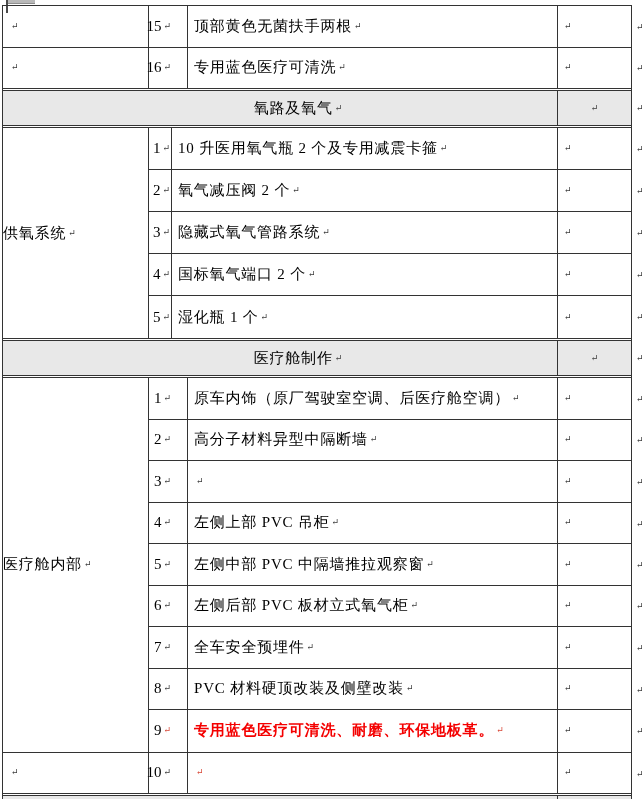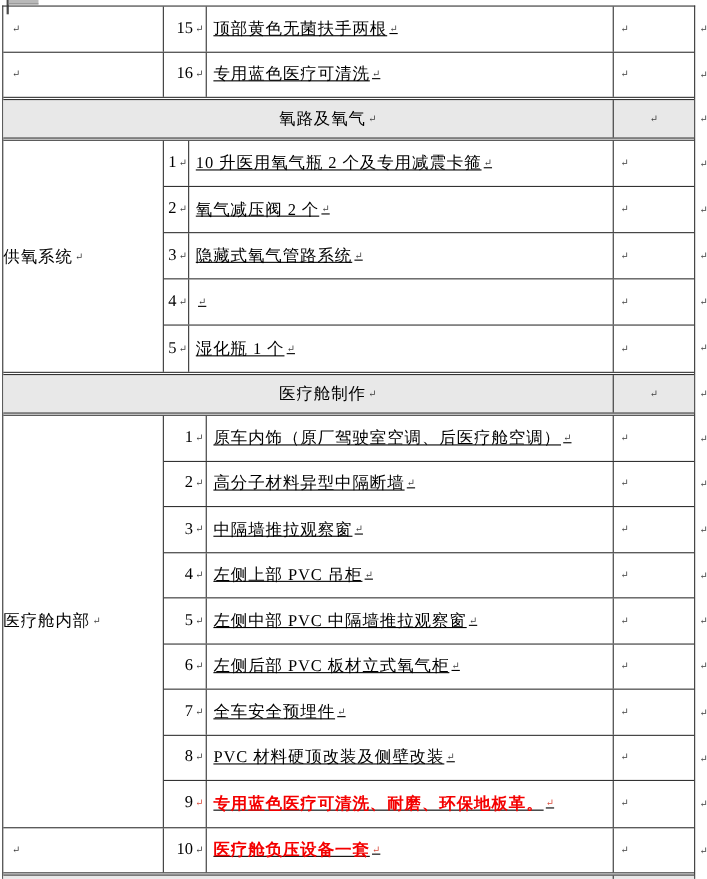"15" .num { padding-right: 2px -> 16px }
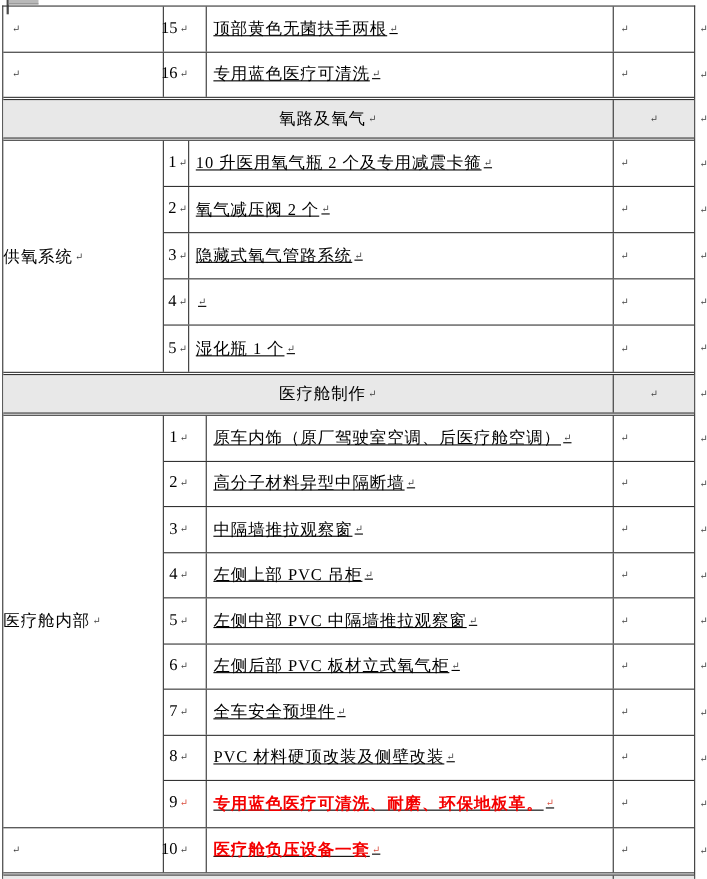"顶部黄色无菌扶手两根" .text { text-decoration: underline -> none }
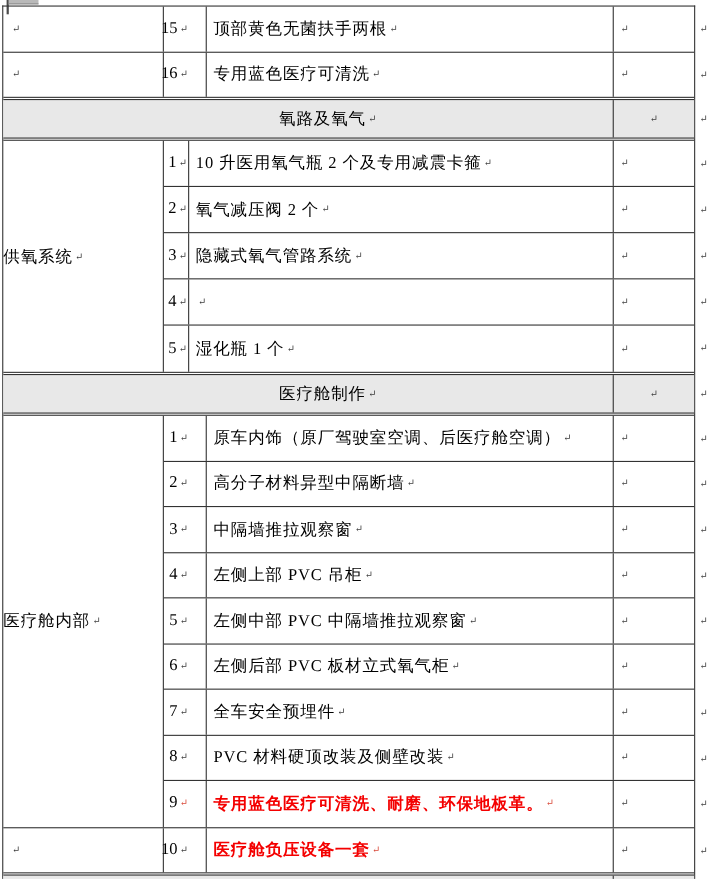"国标氧气端口 2 个" span.txt { html: none -> <span>国标氧气端口 2 个</span> }
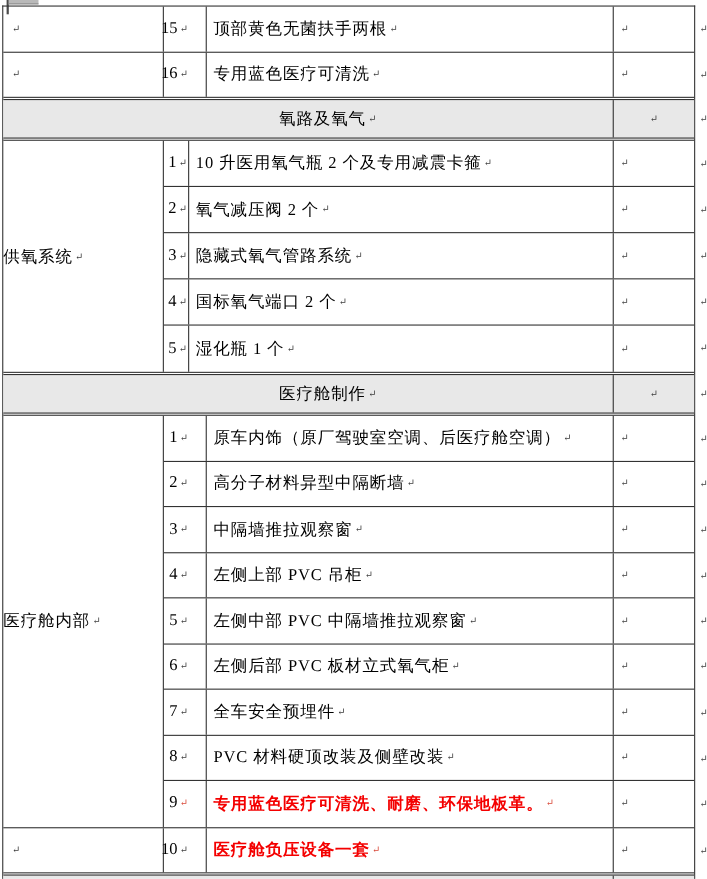"中隔墙推拉观察窗" span.txt { html: <span>中隔墙推拉观察窗</span> -> none }
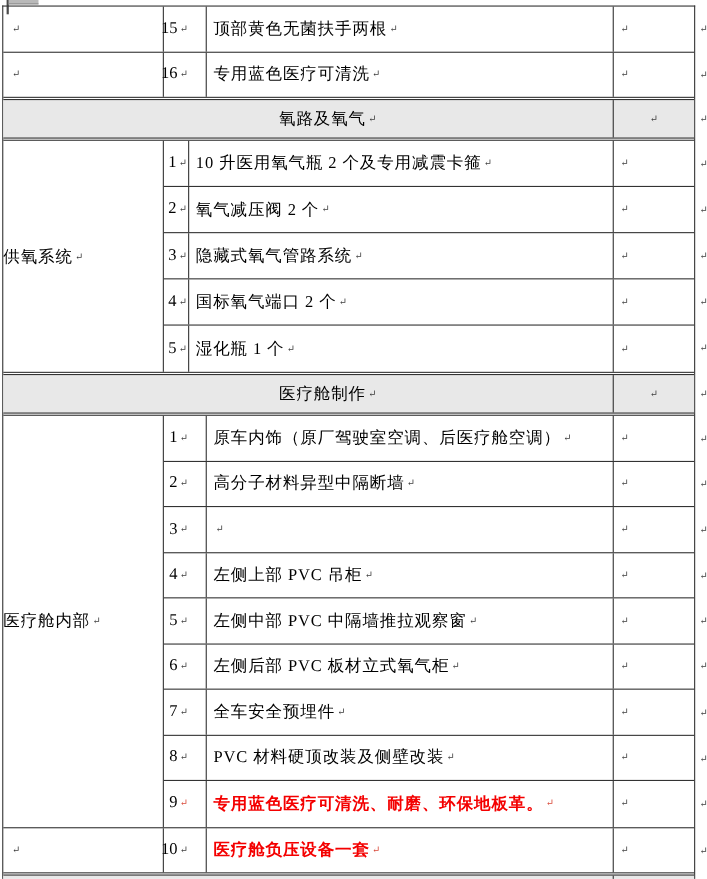"医疗舱负压设备一套" span.txt { html: <span>医疗舱负压设备一套</span> -> none }
